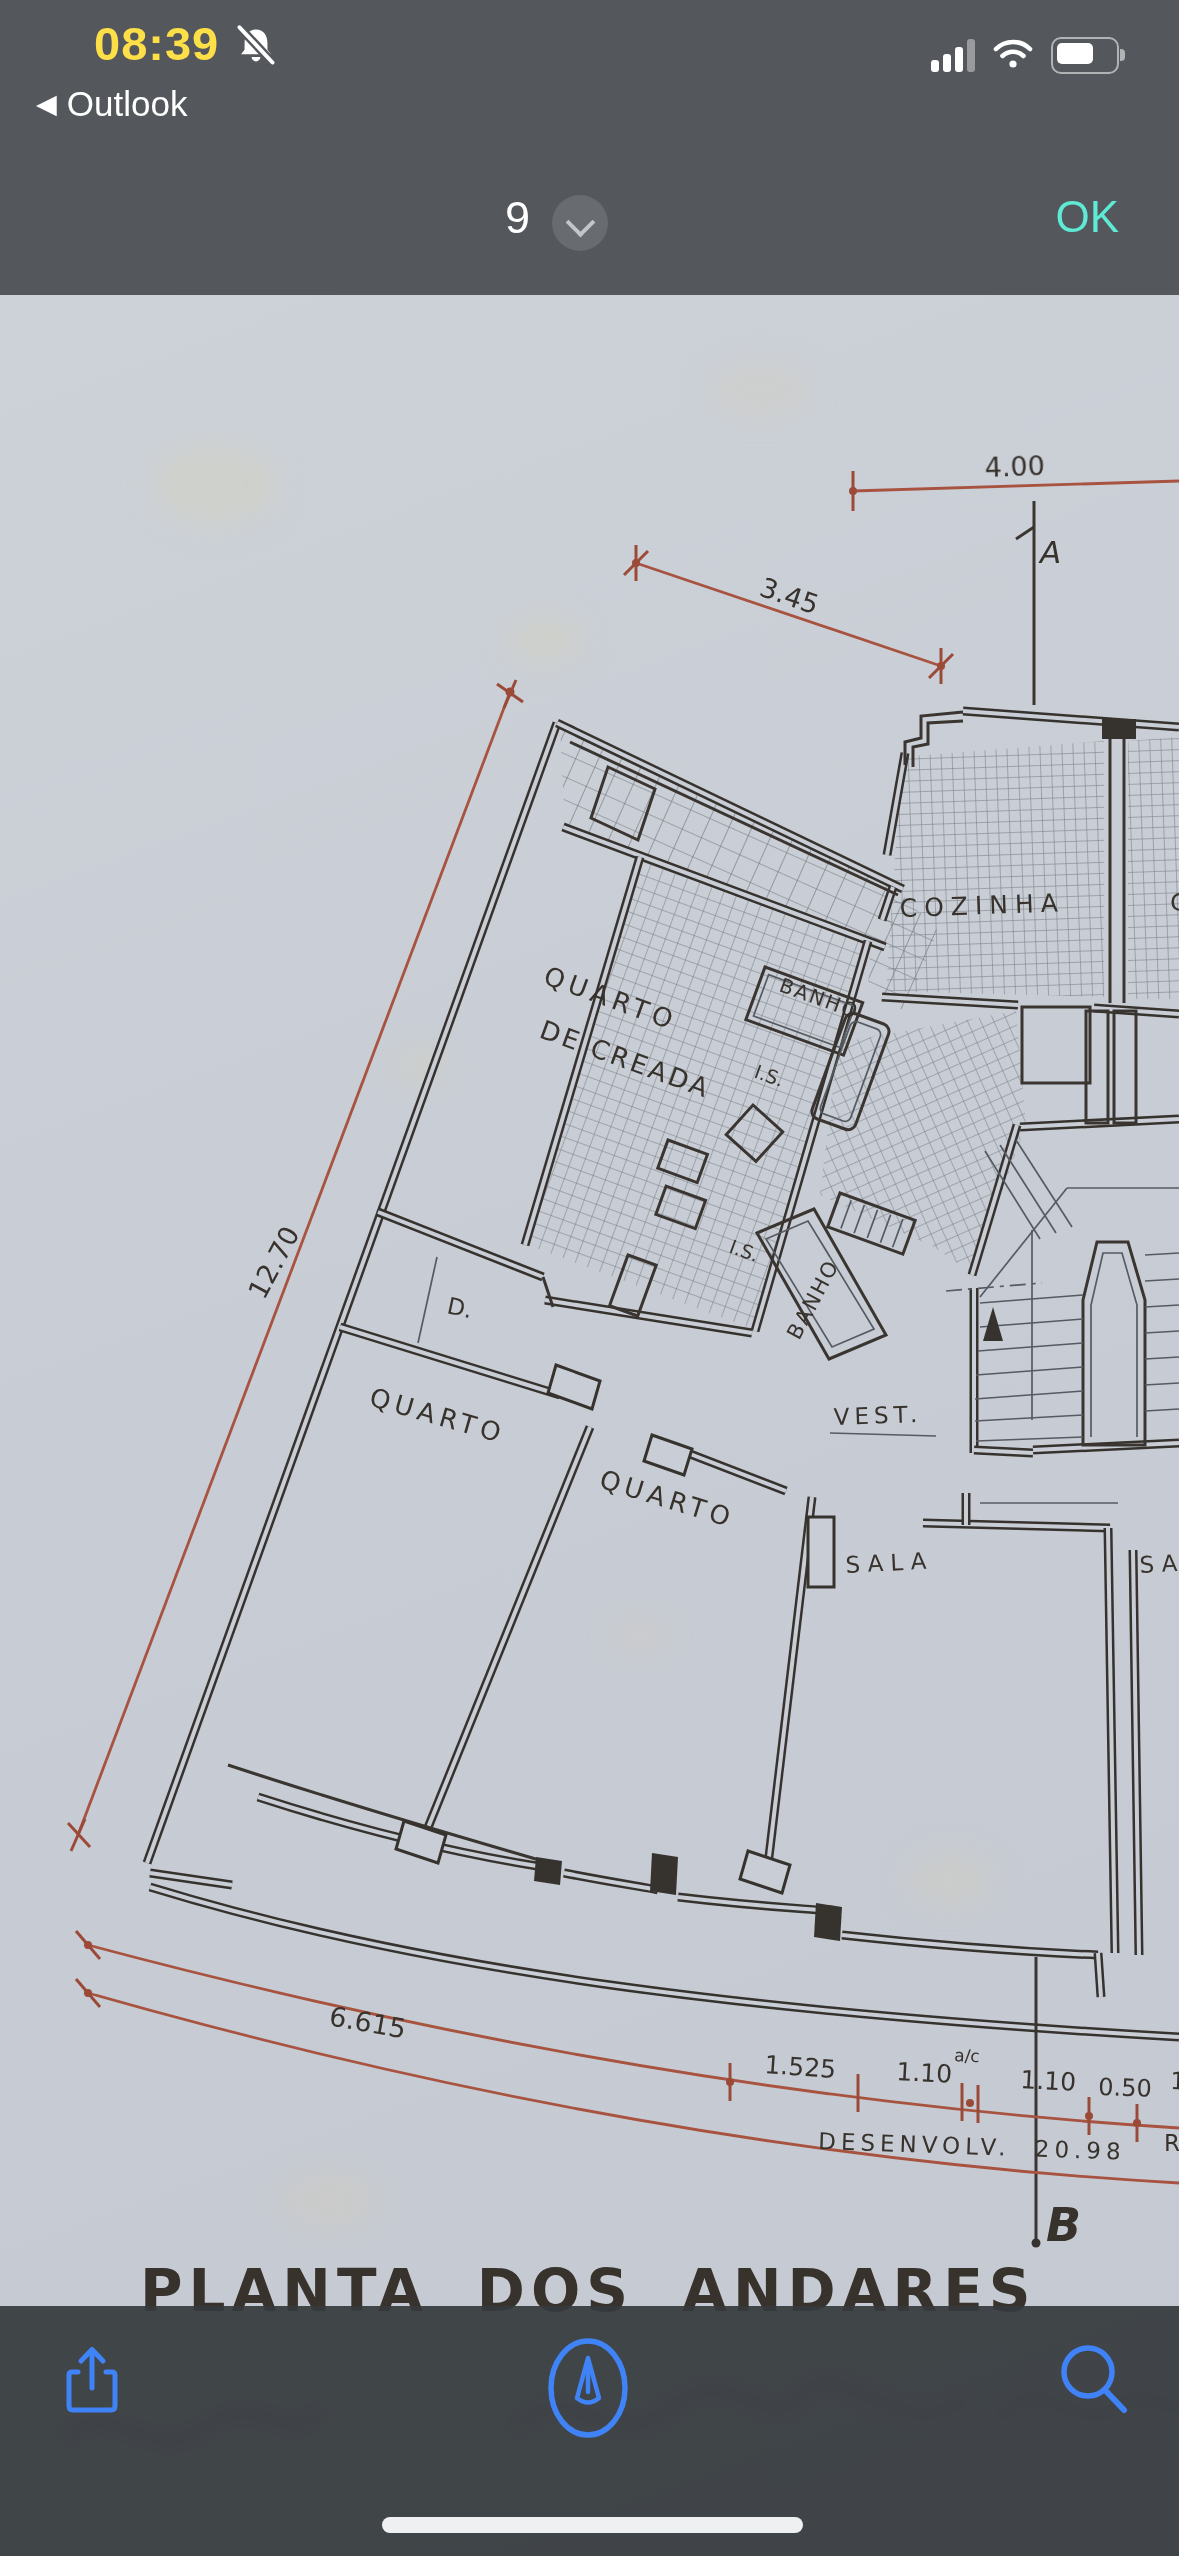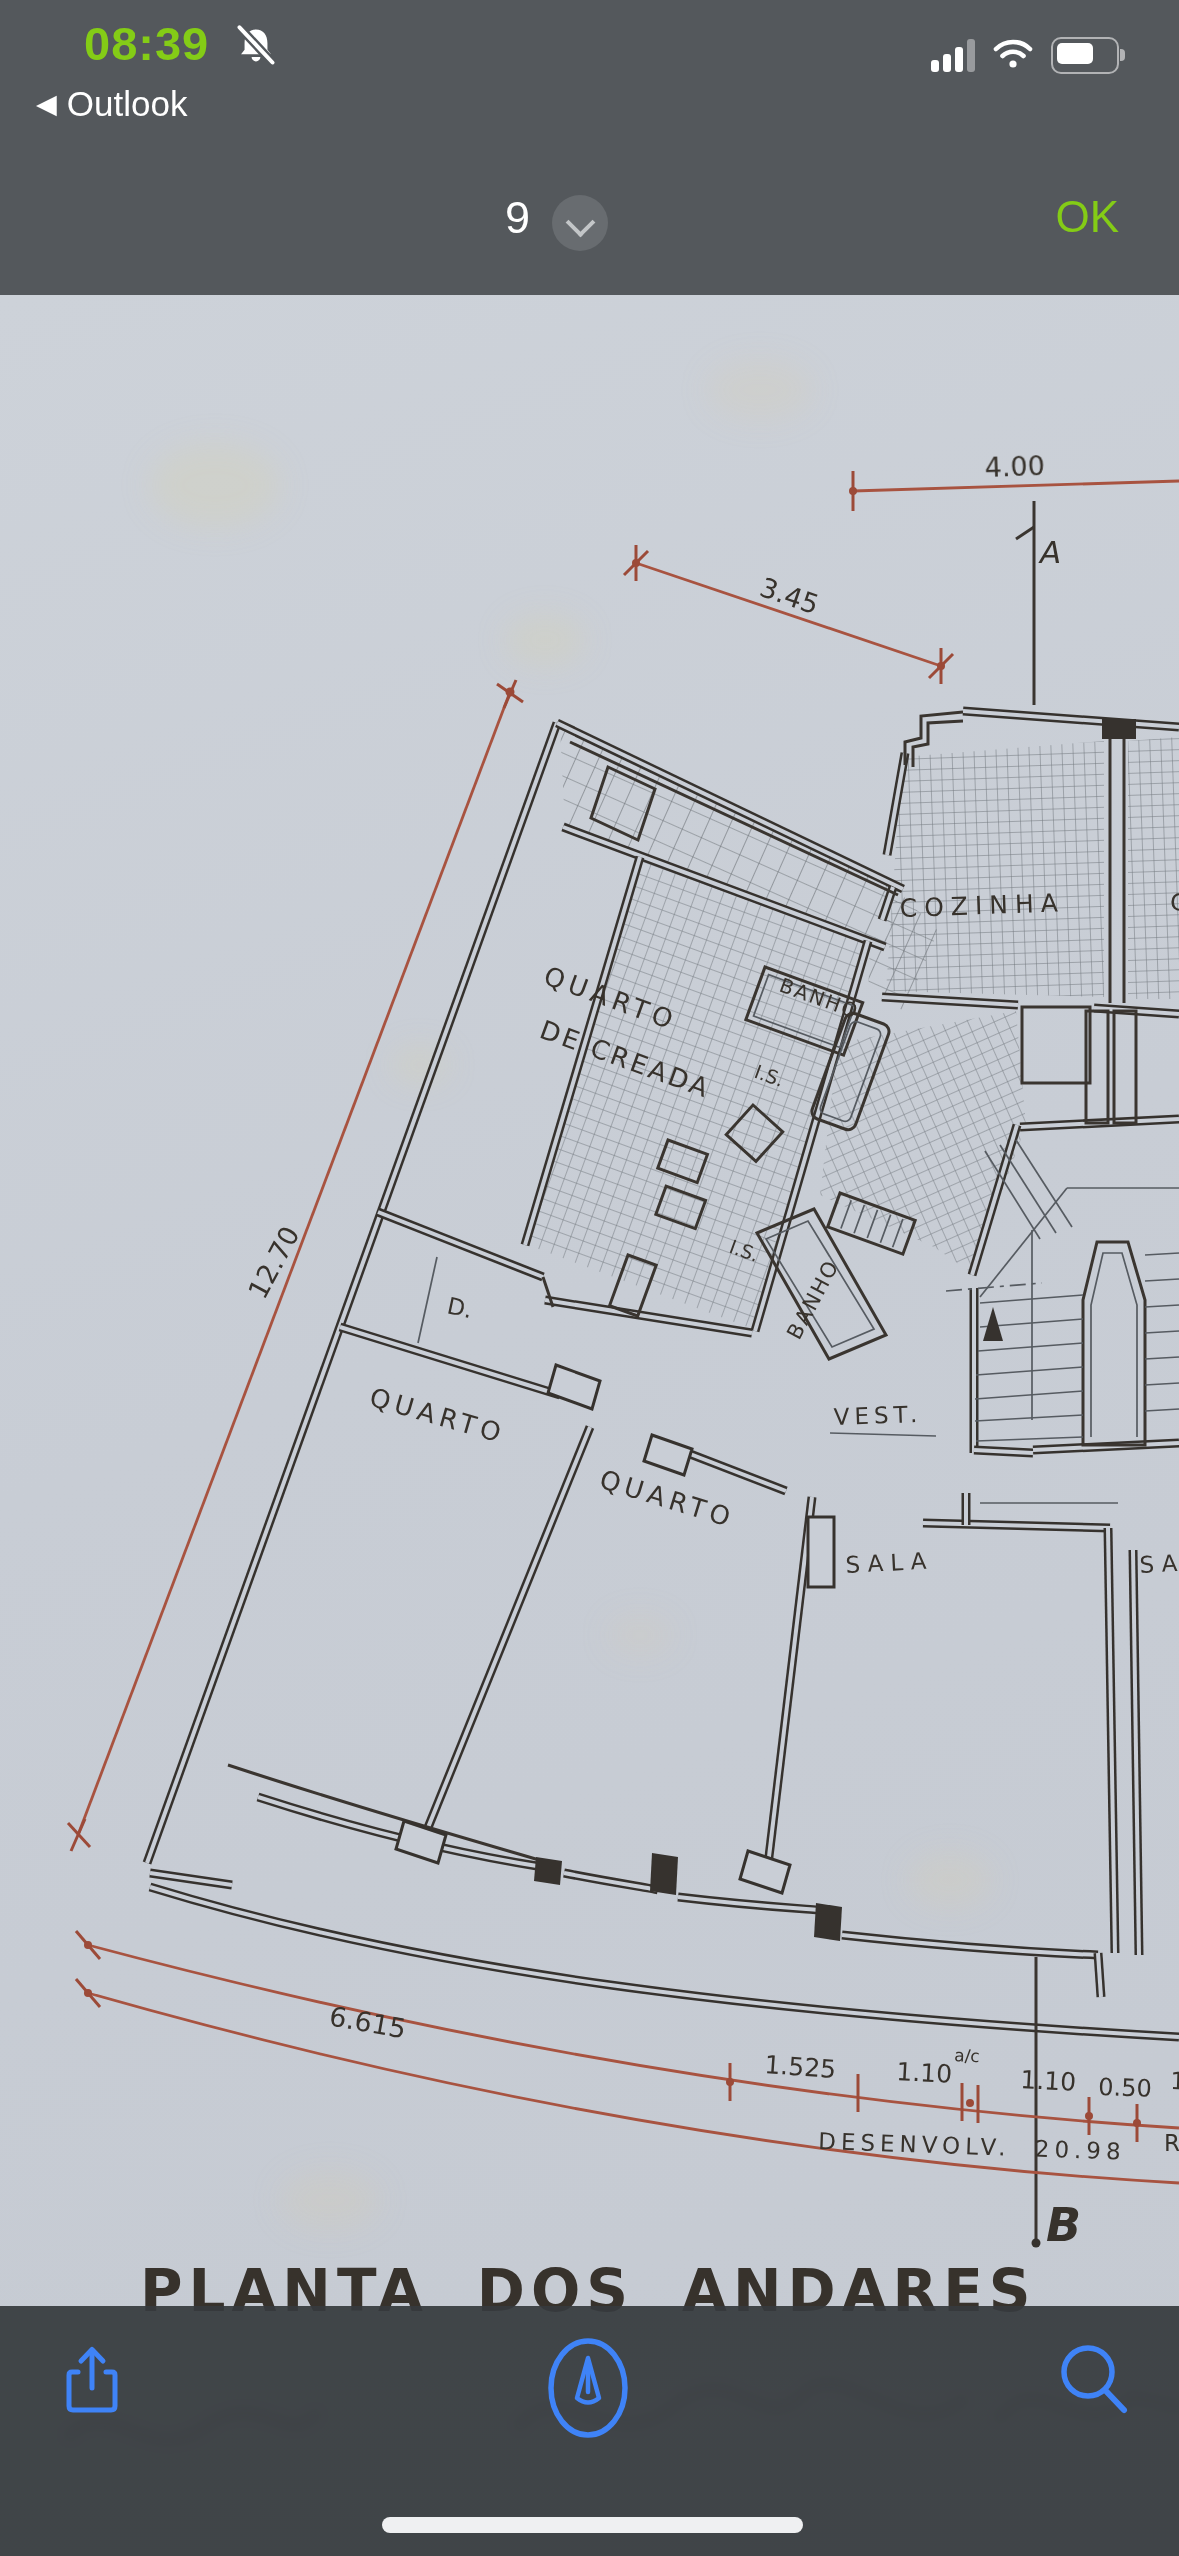"08:39" .time { color: #84cc16 -> #fde047; left: 84px -> 94px }
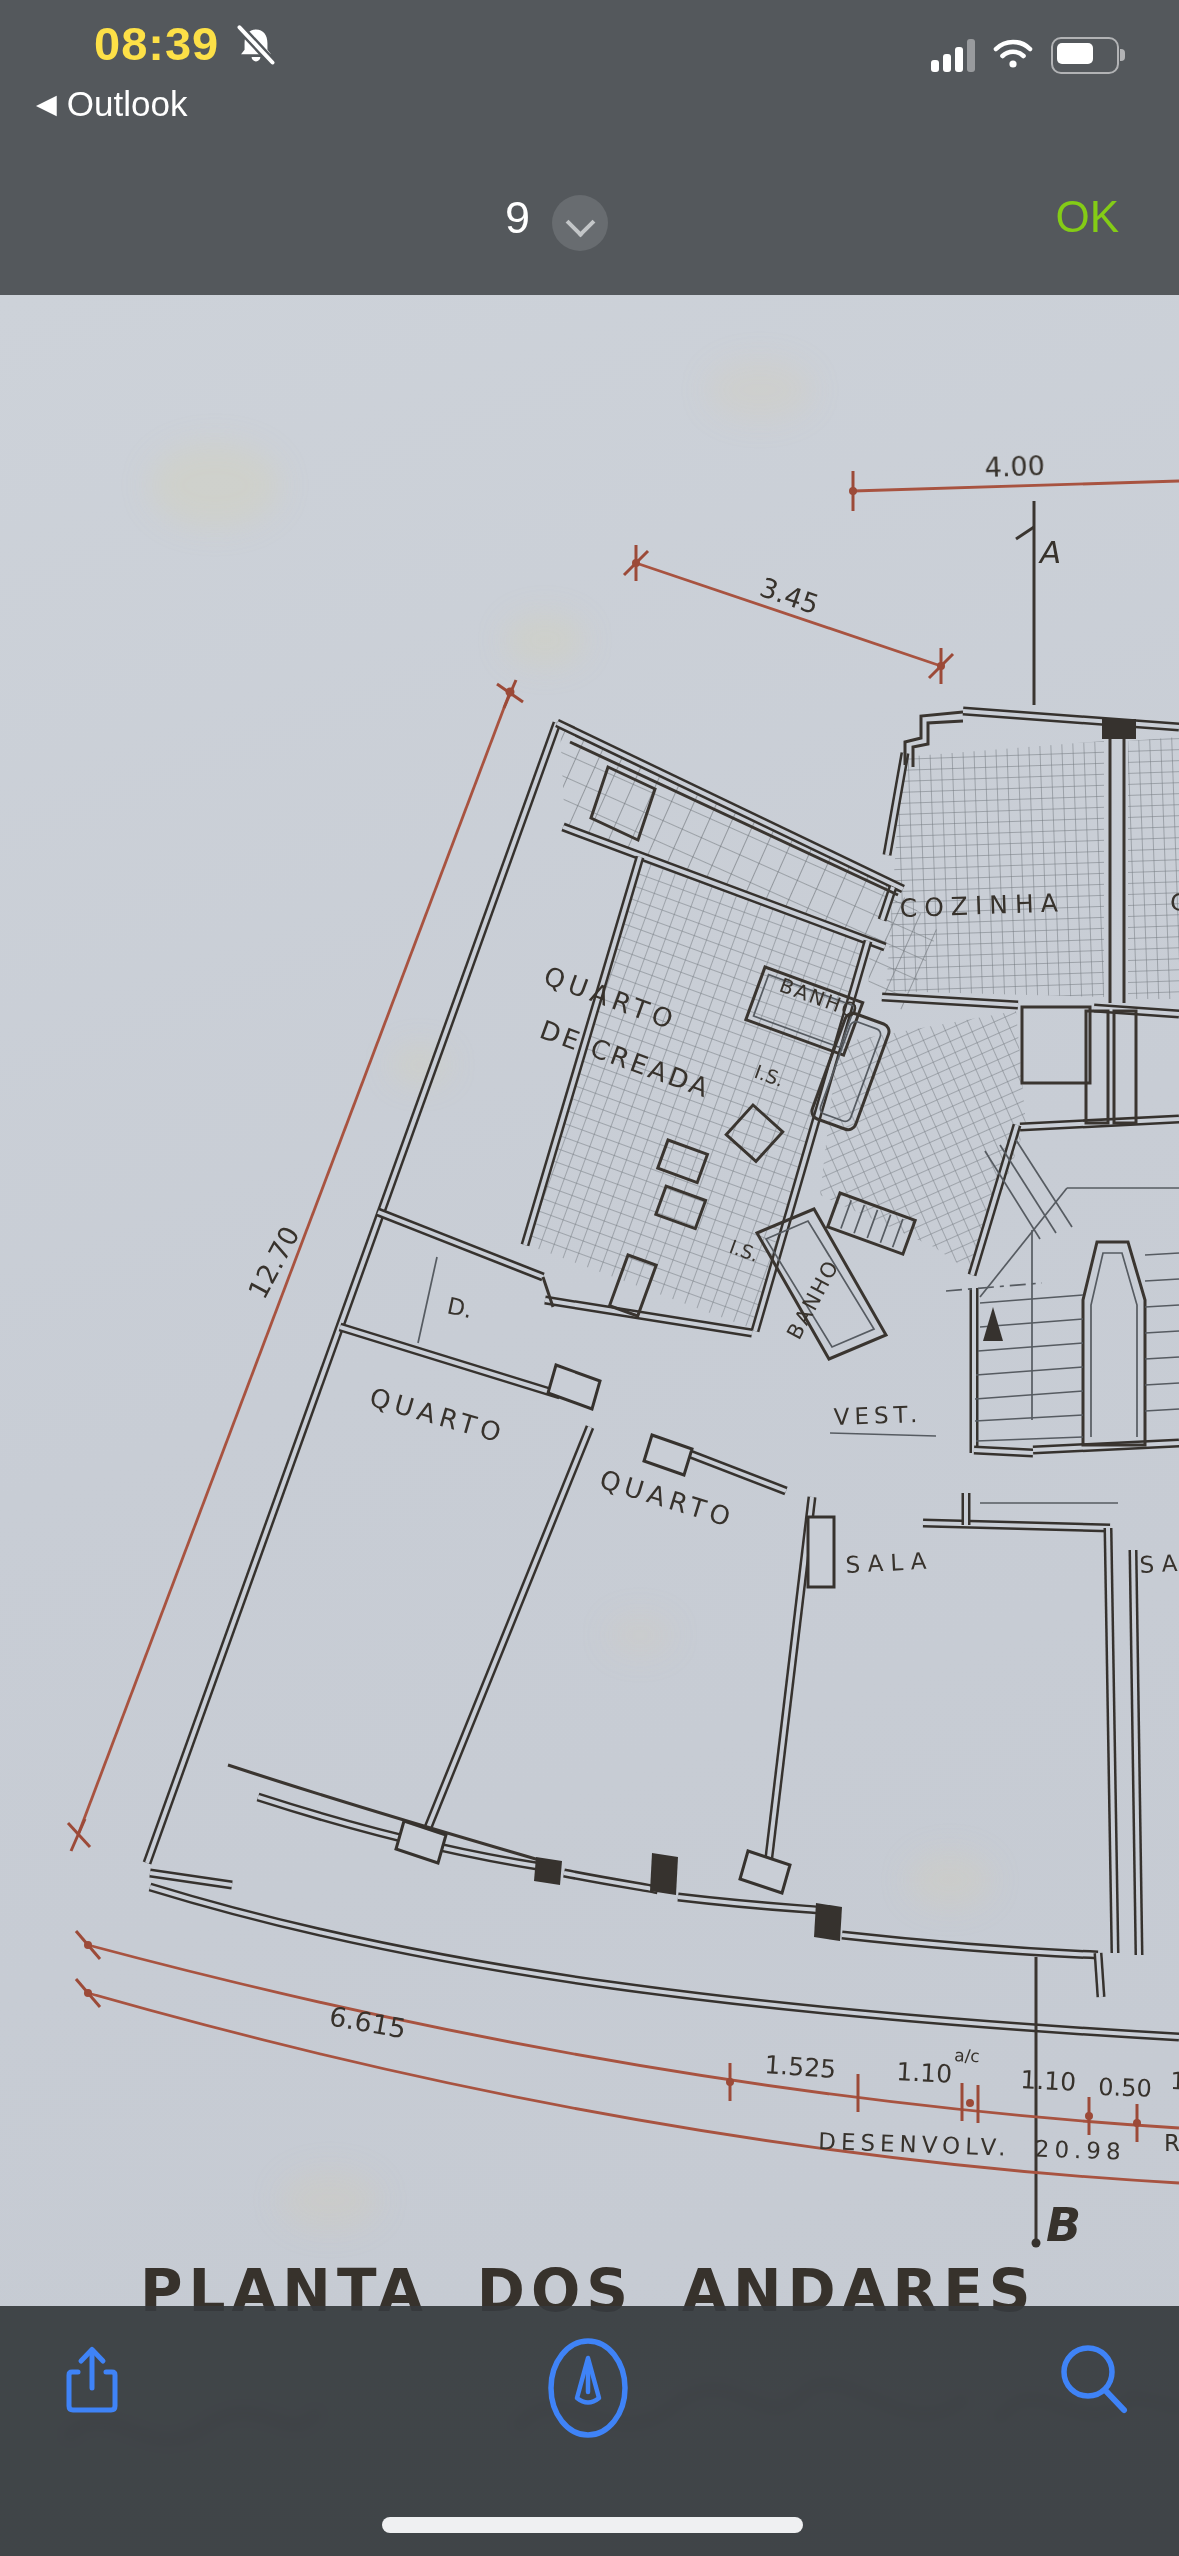"OK" .hdr-ok { color: #84cc16 -> #5eead4 }
